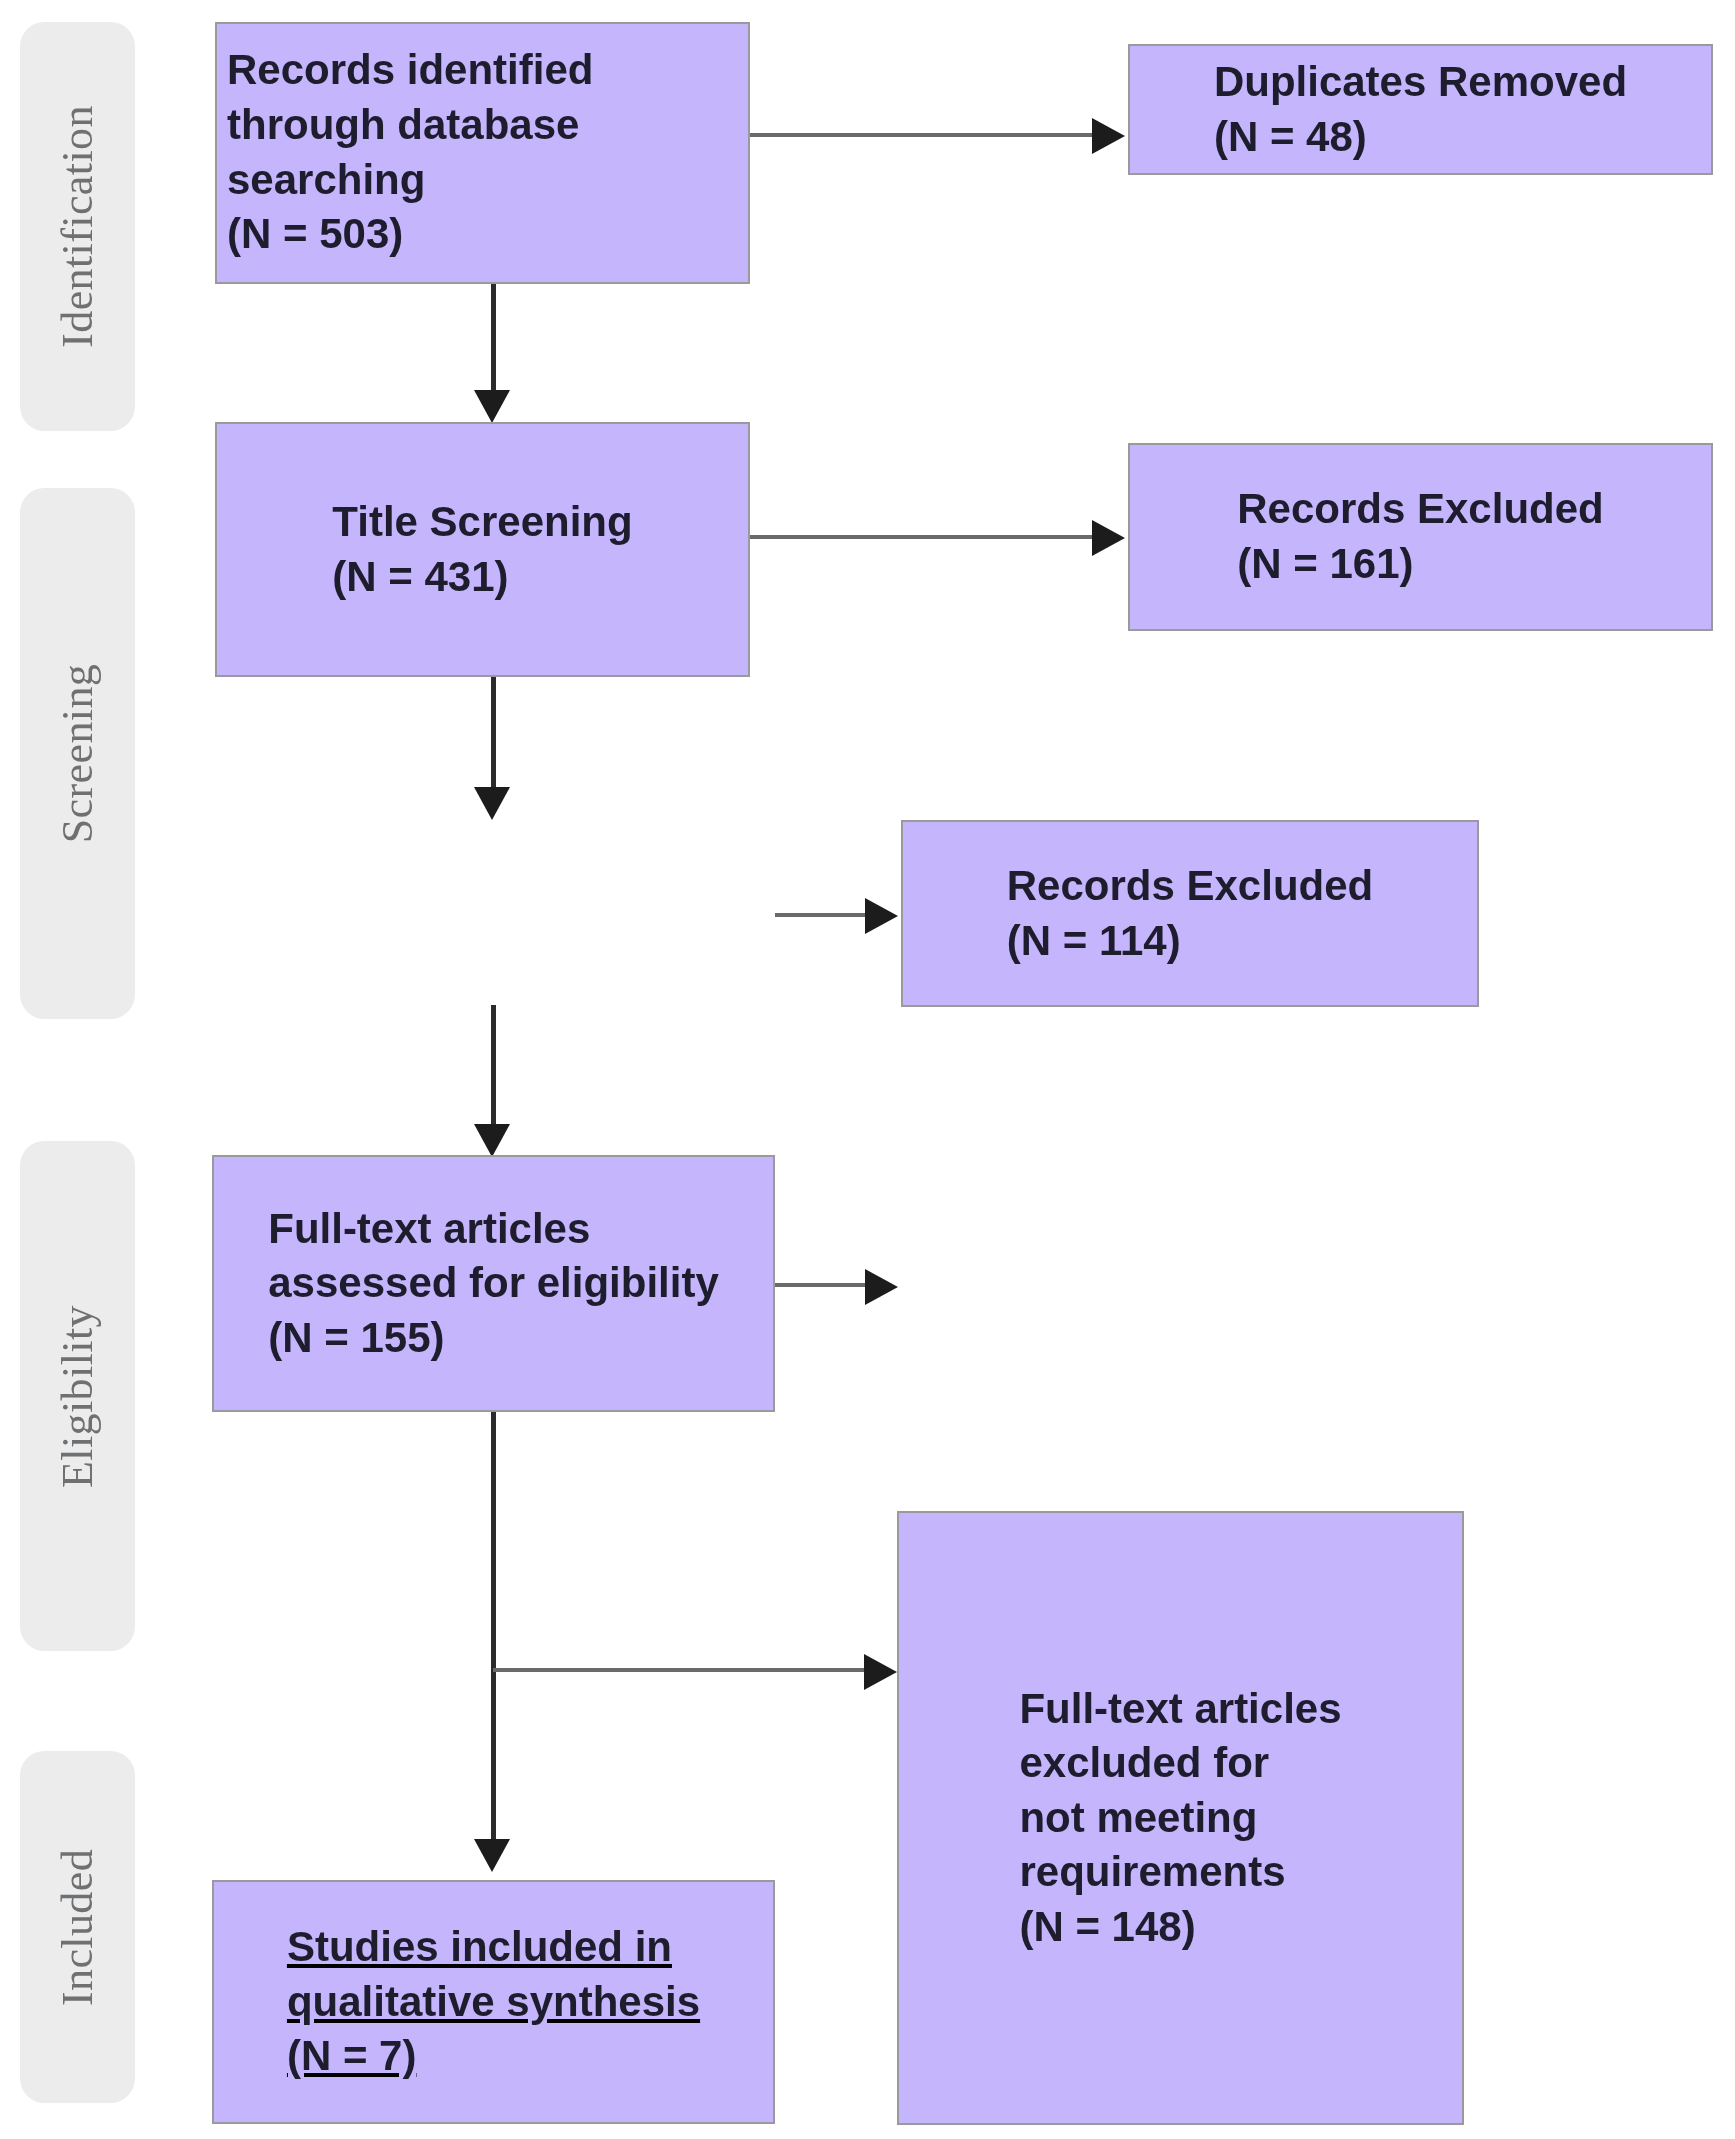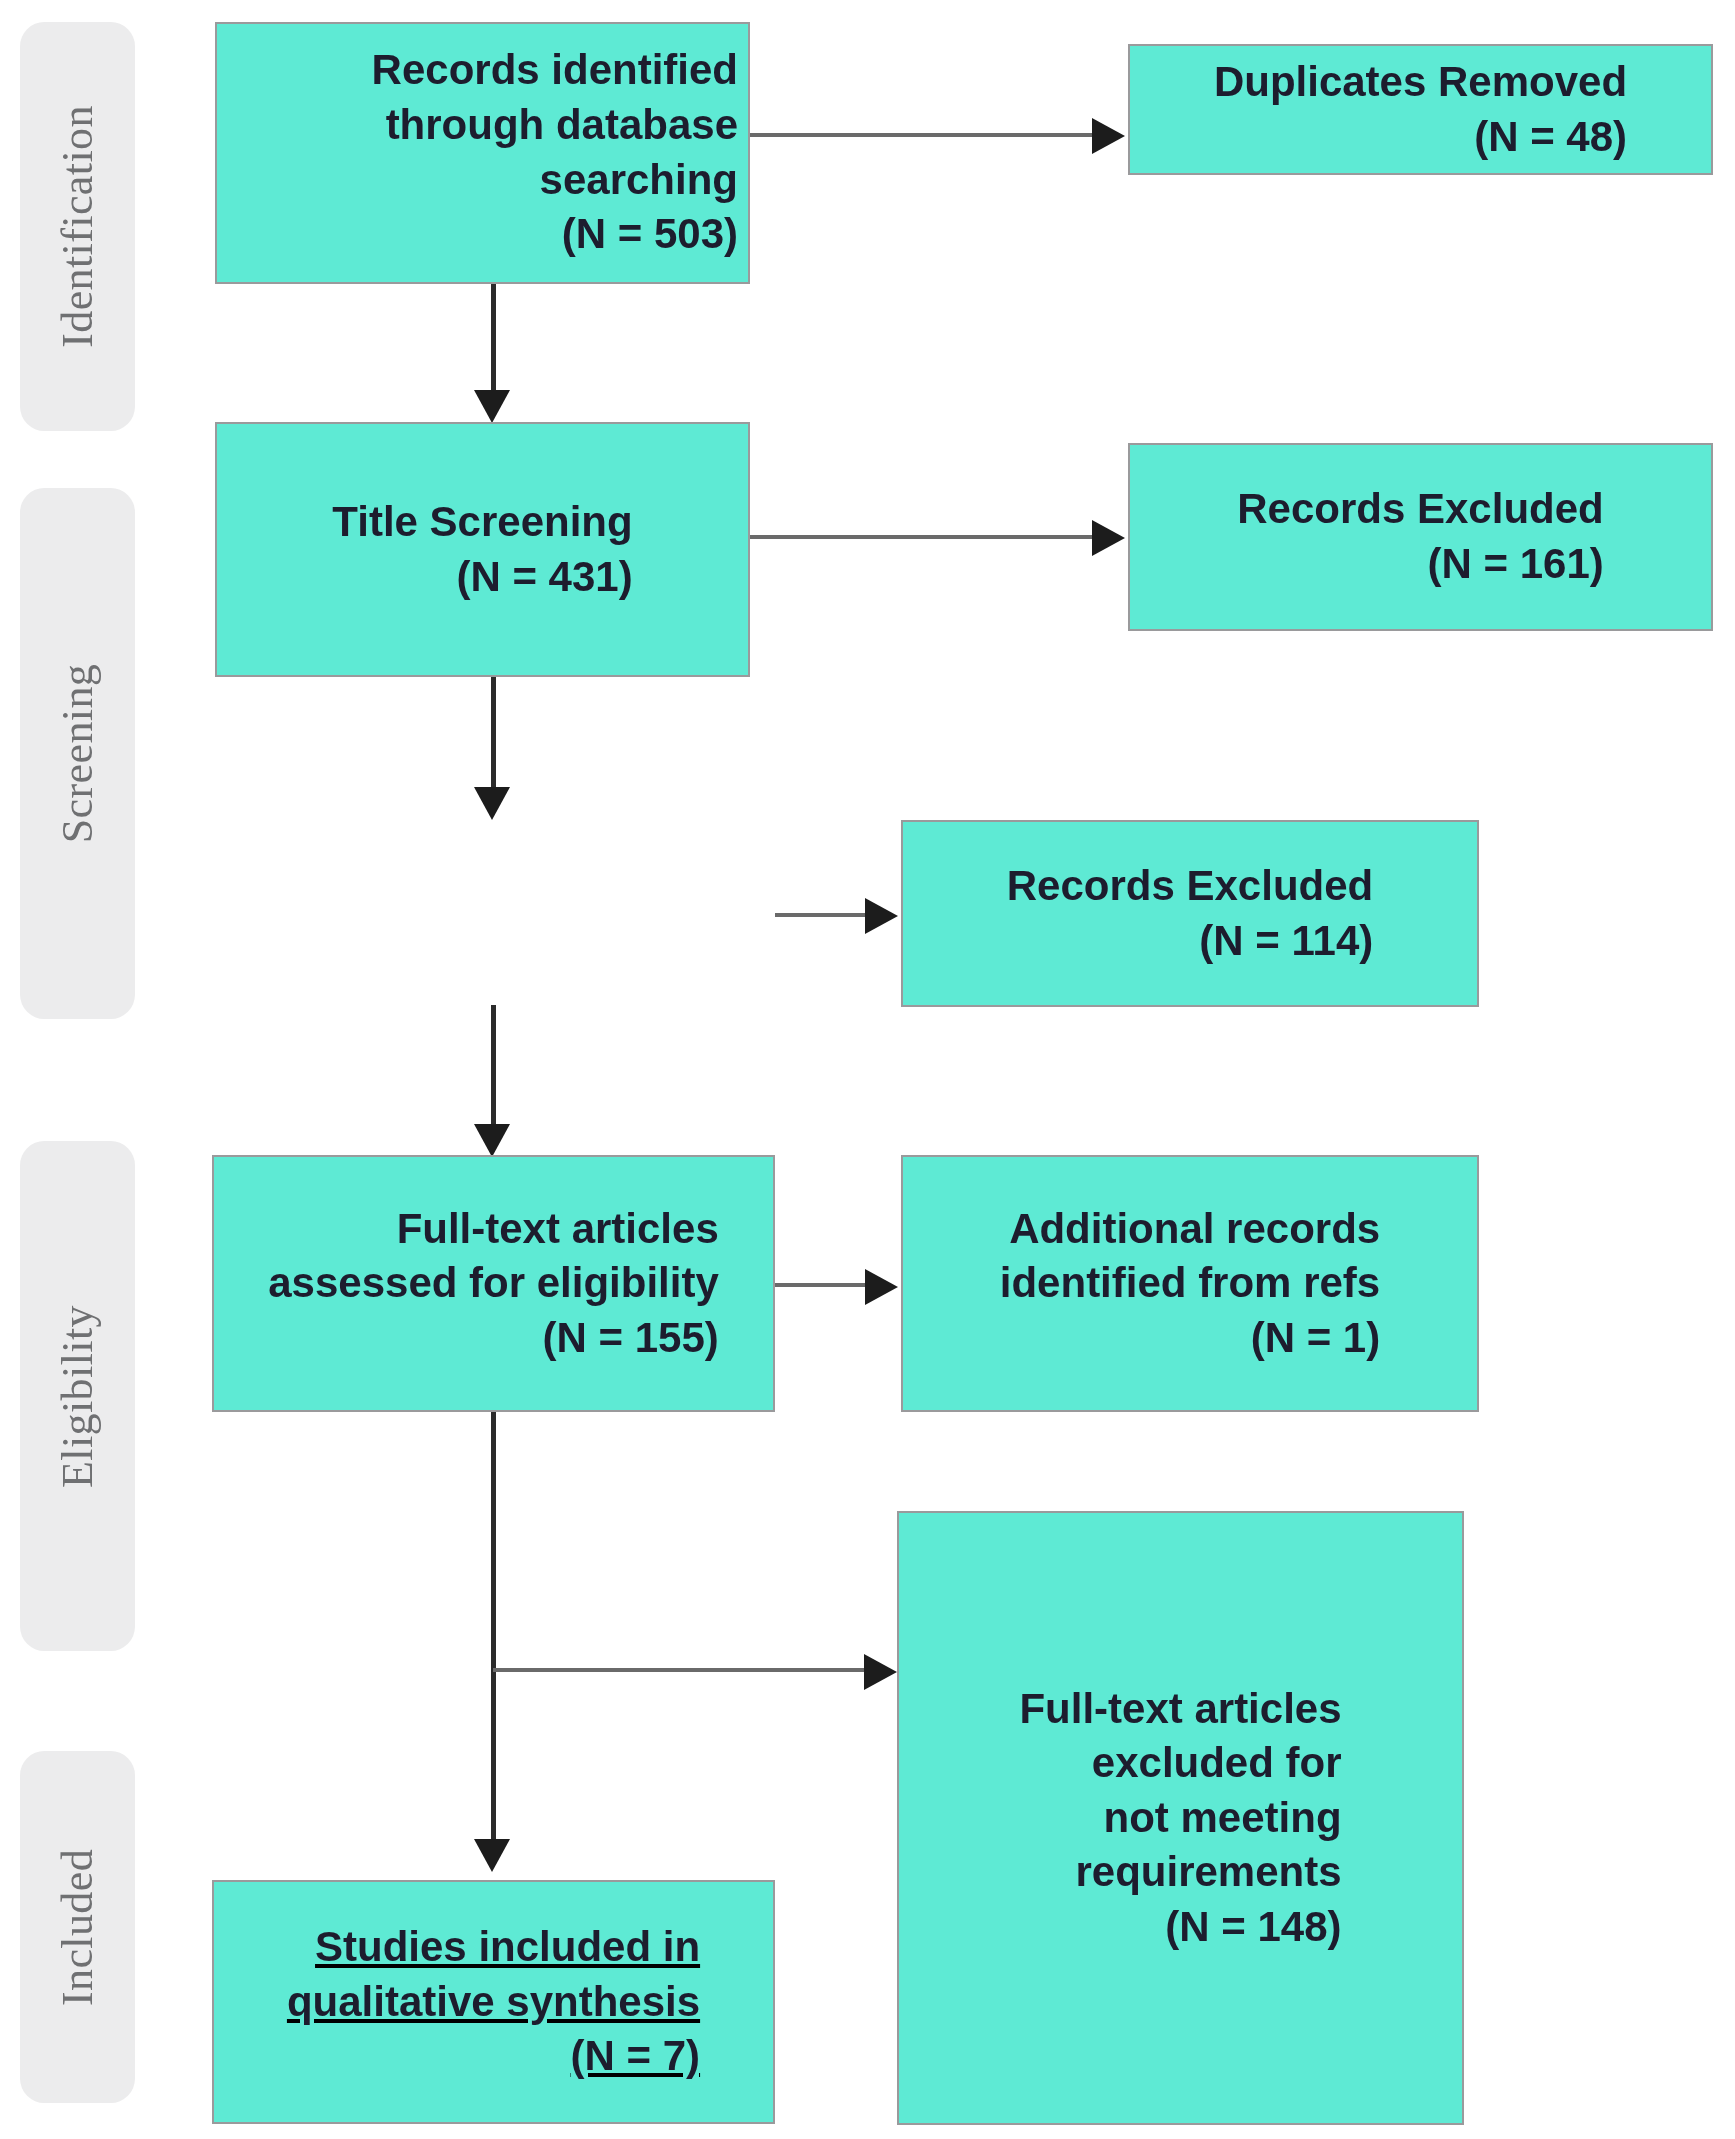"Records identified" .node { background: #5eead4 -> #c4b5fd; text-align: right -> left }
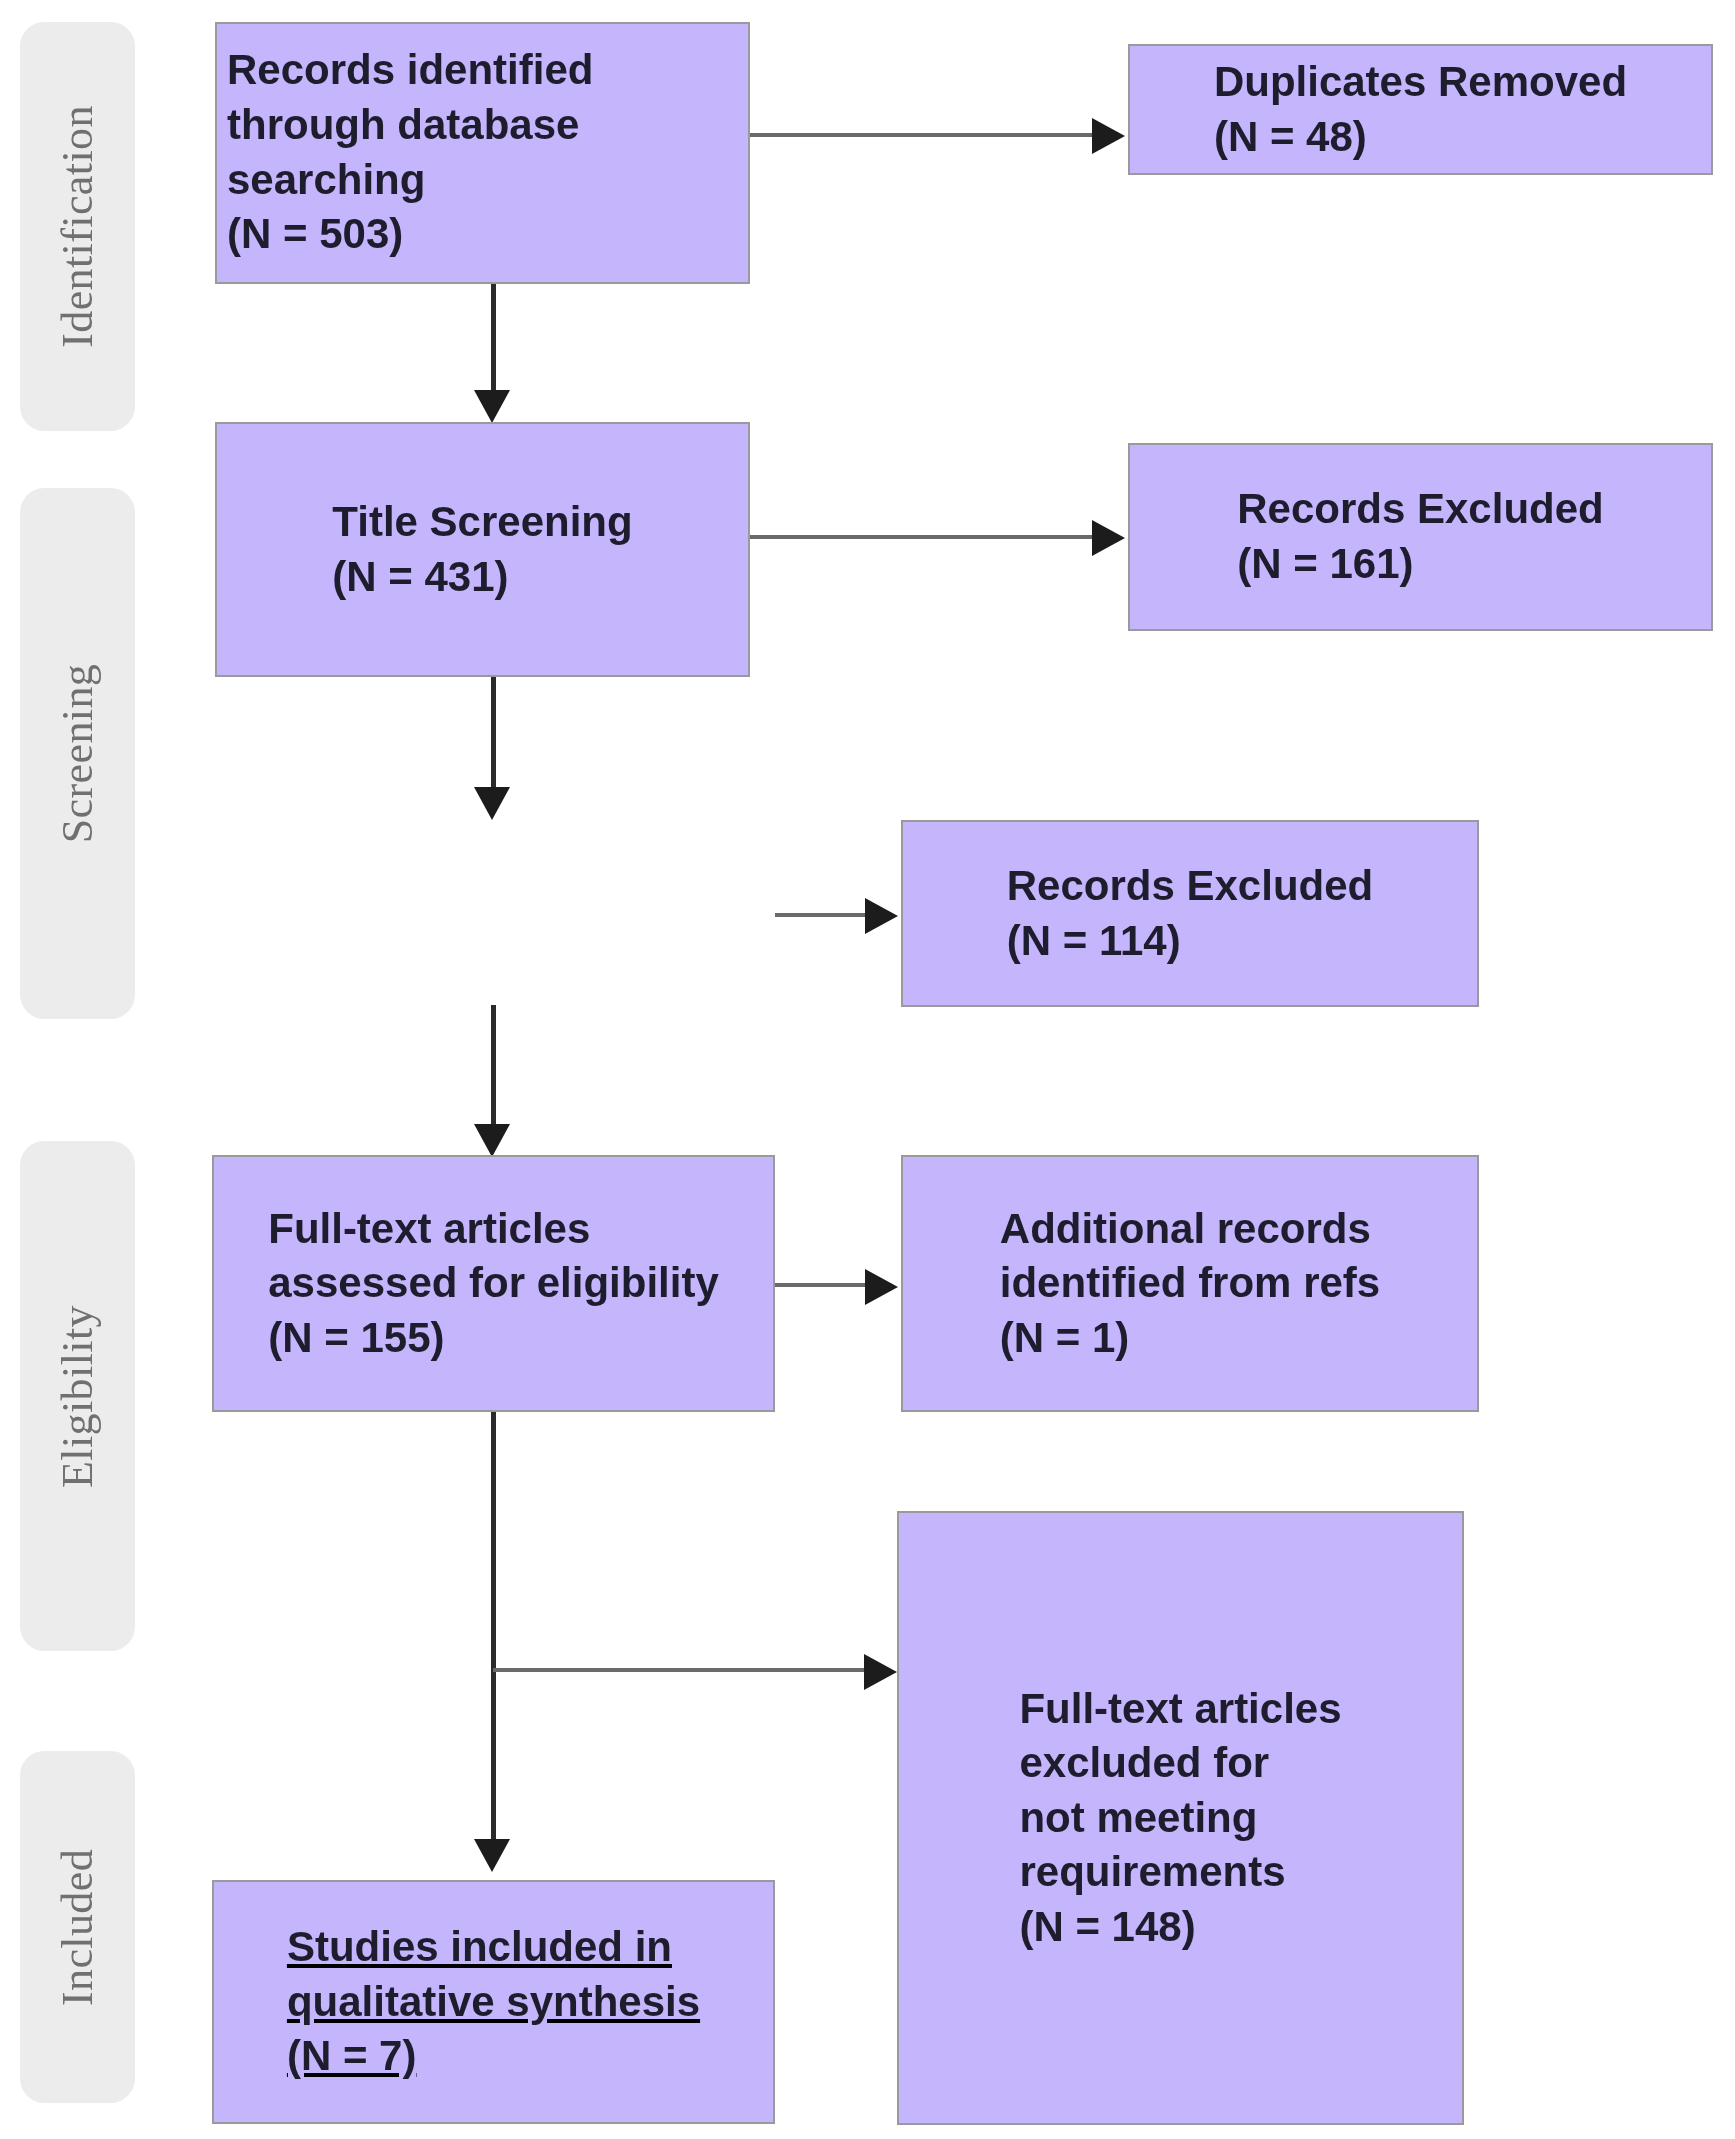"Additional records" div.node { html: <div> <span>Additional records identified from refs (N = 1)</span> </div> -> none }
